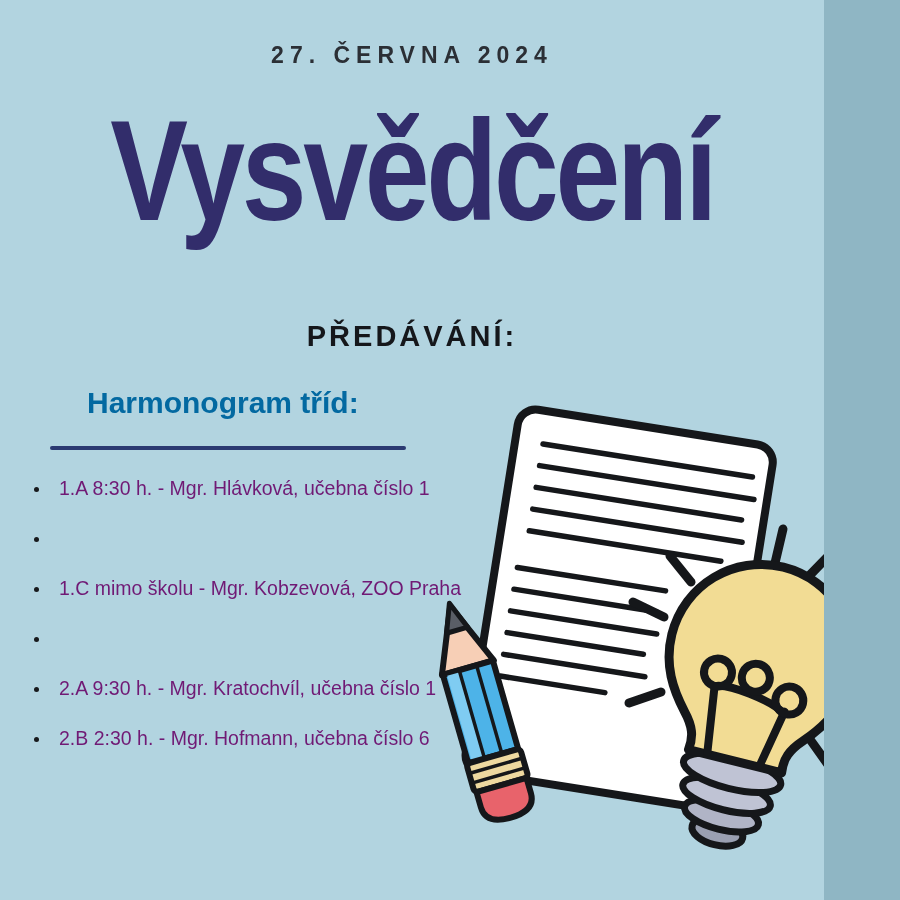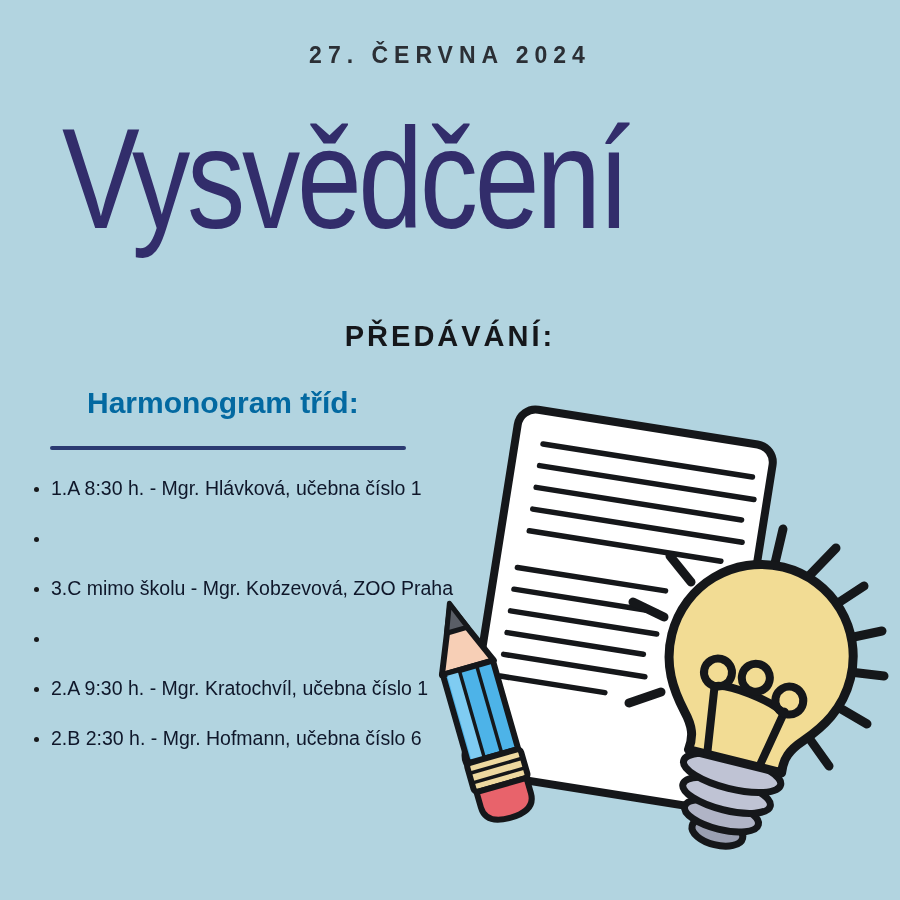"27. ČERVNA 2024" .poster { width: 900px -> 824px }
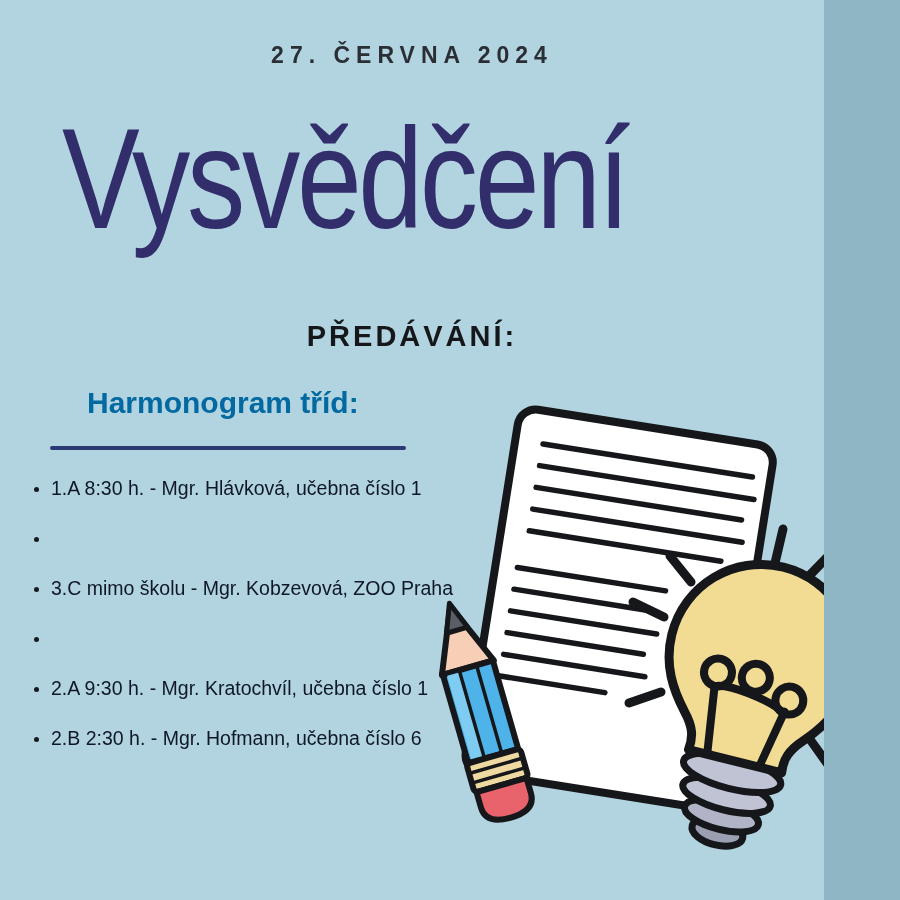"Vysvědčení" .title { font-weight: normal -> bold; text-align: none -> center; top: 108px -> 100px }
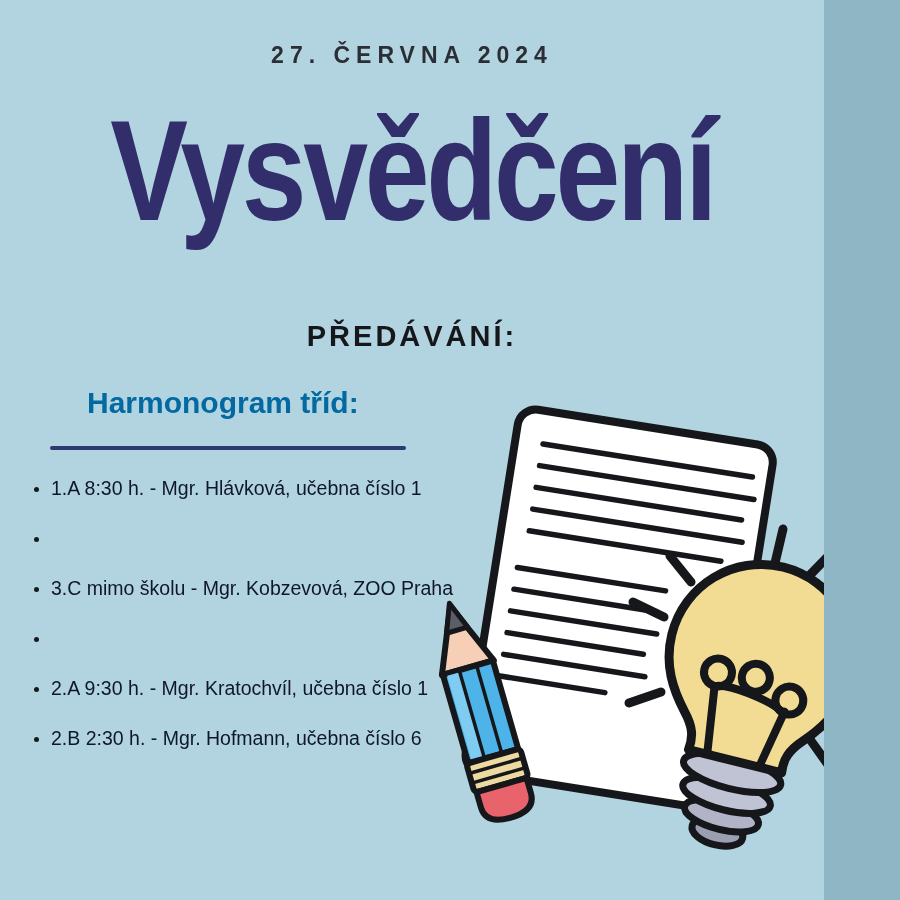"1.A 8:30 h. - Mgr." .schedule-list li { color: #0f172a -> #701a75; gap: 12px -> 20px }
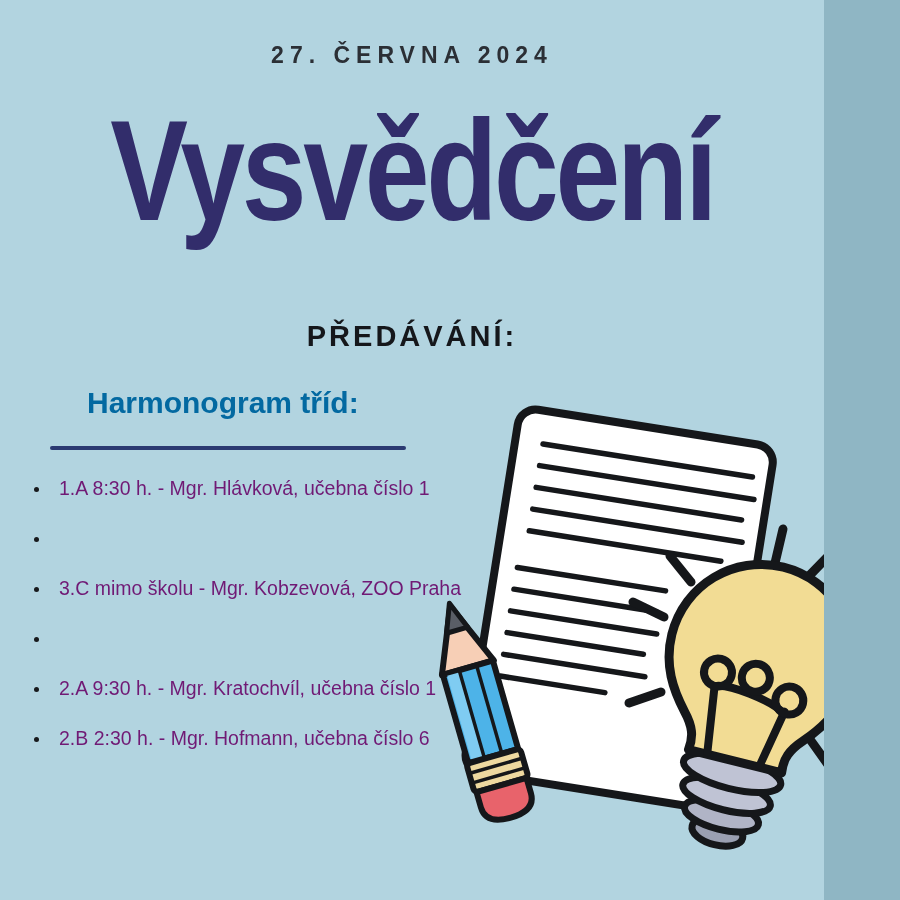"3.C mimo školu - Mgr." span { text: 3.C -> 1.C }
